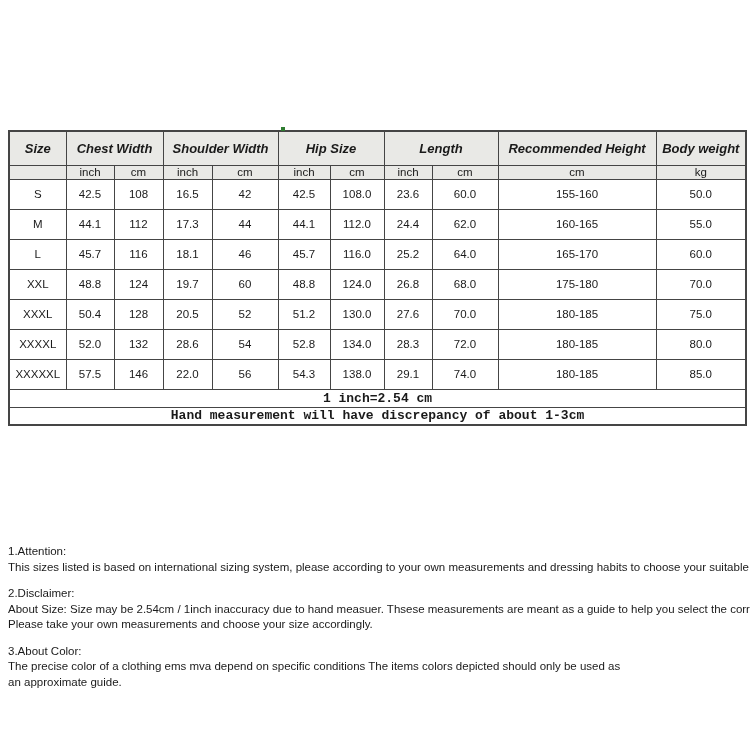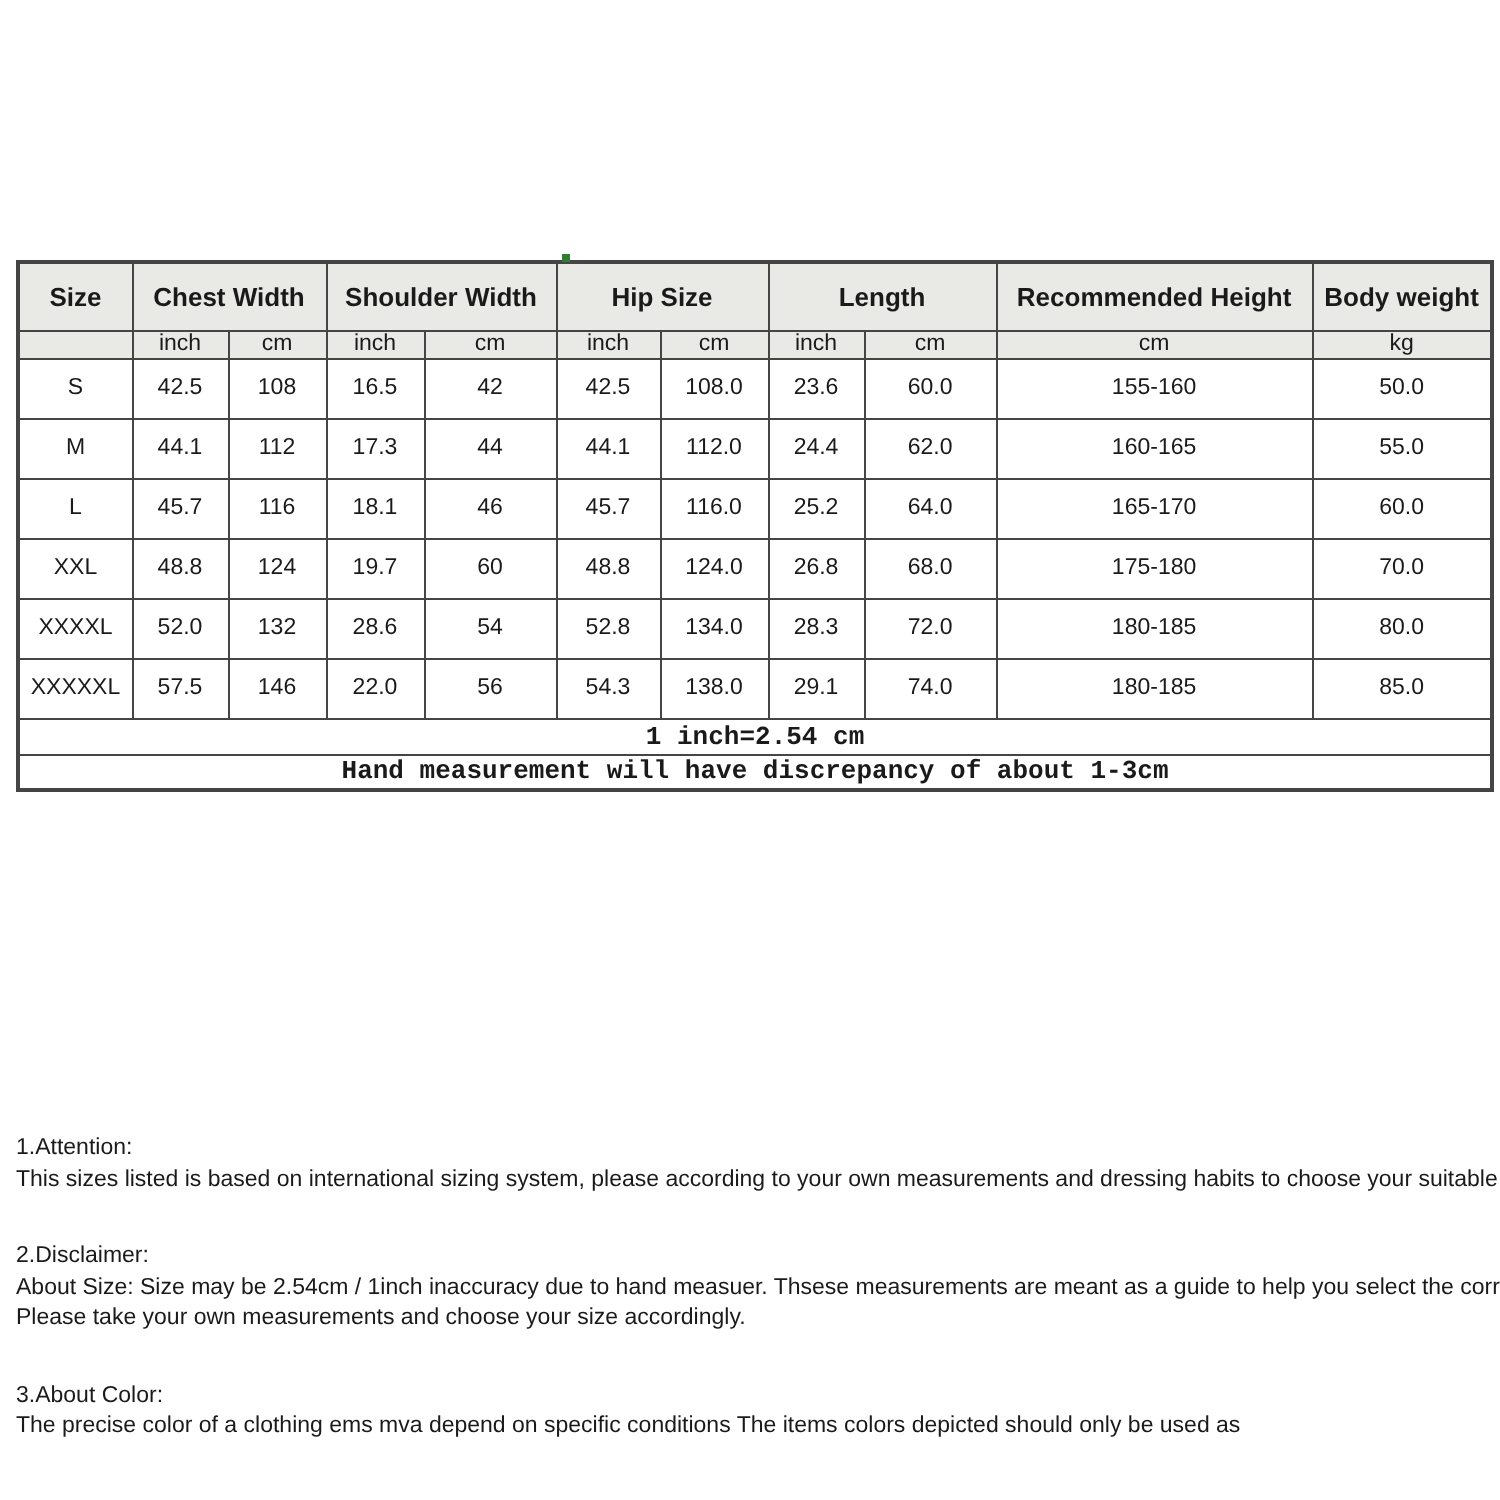"Size" tr.h1 { font-style: none -> italic }
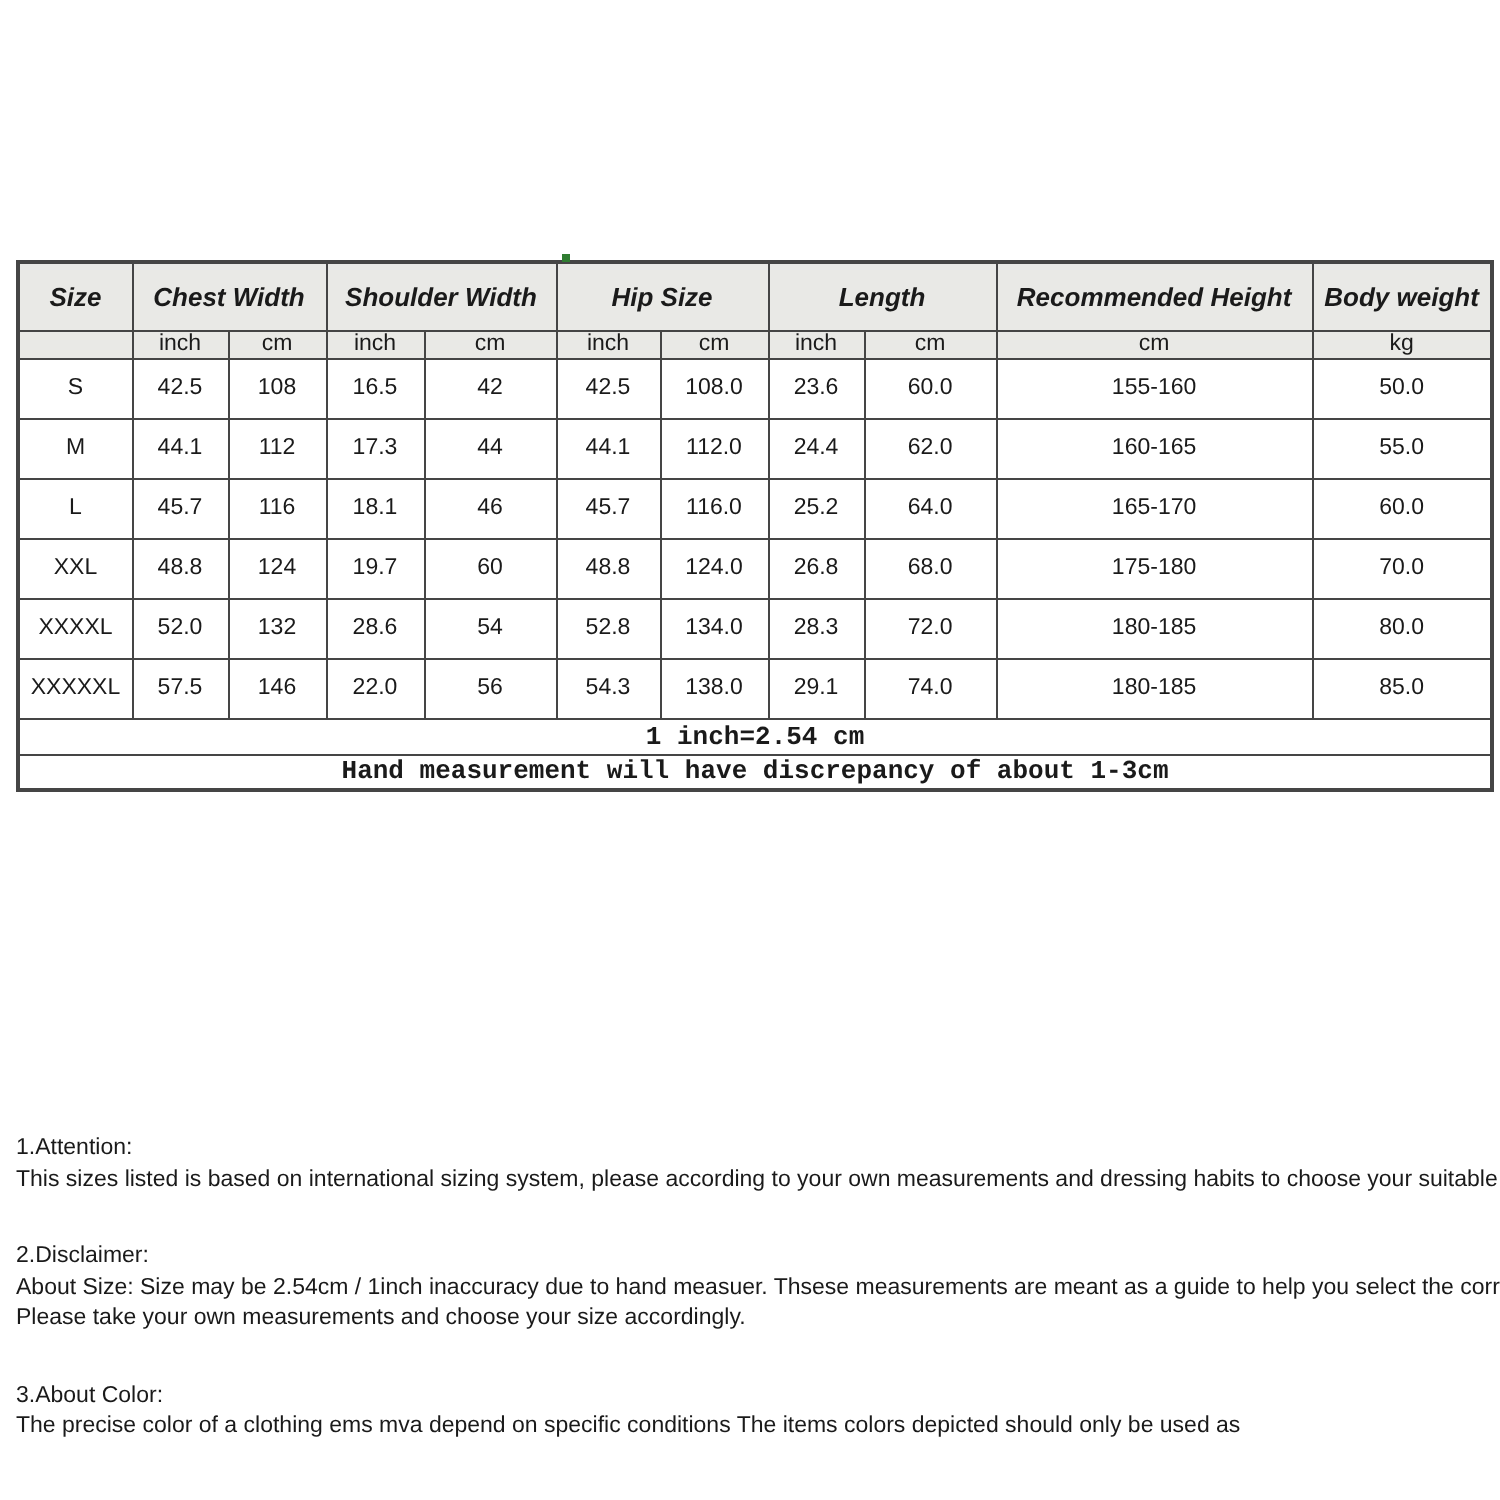"XXXL" tr.data { html: none -> <tr> <td>XXXL</td> <td>50.4</td> <td>128</td> <td>20.5</td> <td>52</td> <td>51.2</td> <td>130.0</td> <td>27.6</td> <td>70.0</td> <td>180-185</td> <td>75.0</td> </tr> }
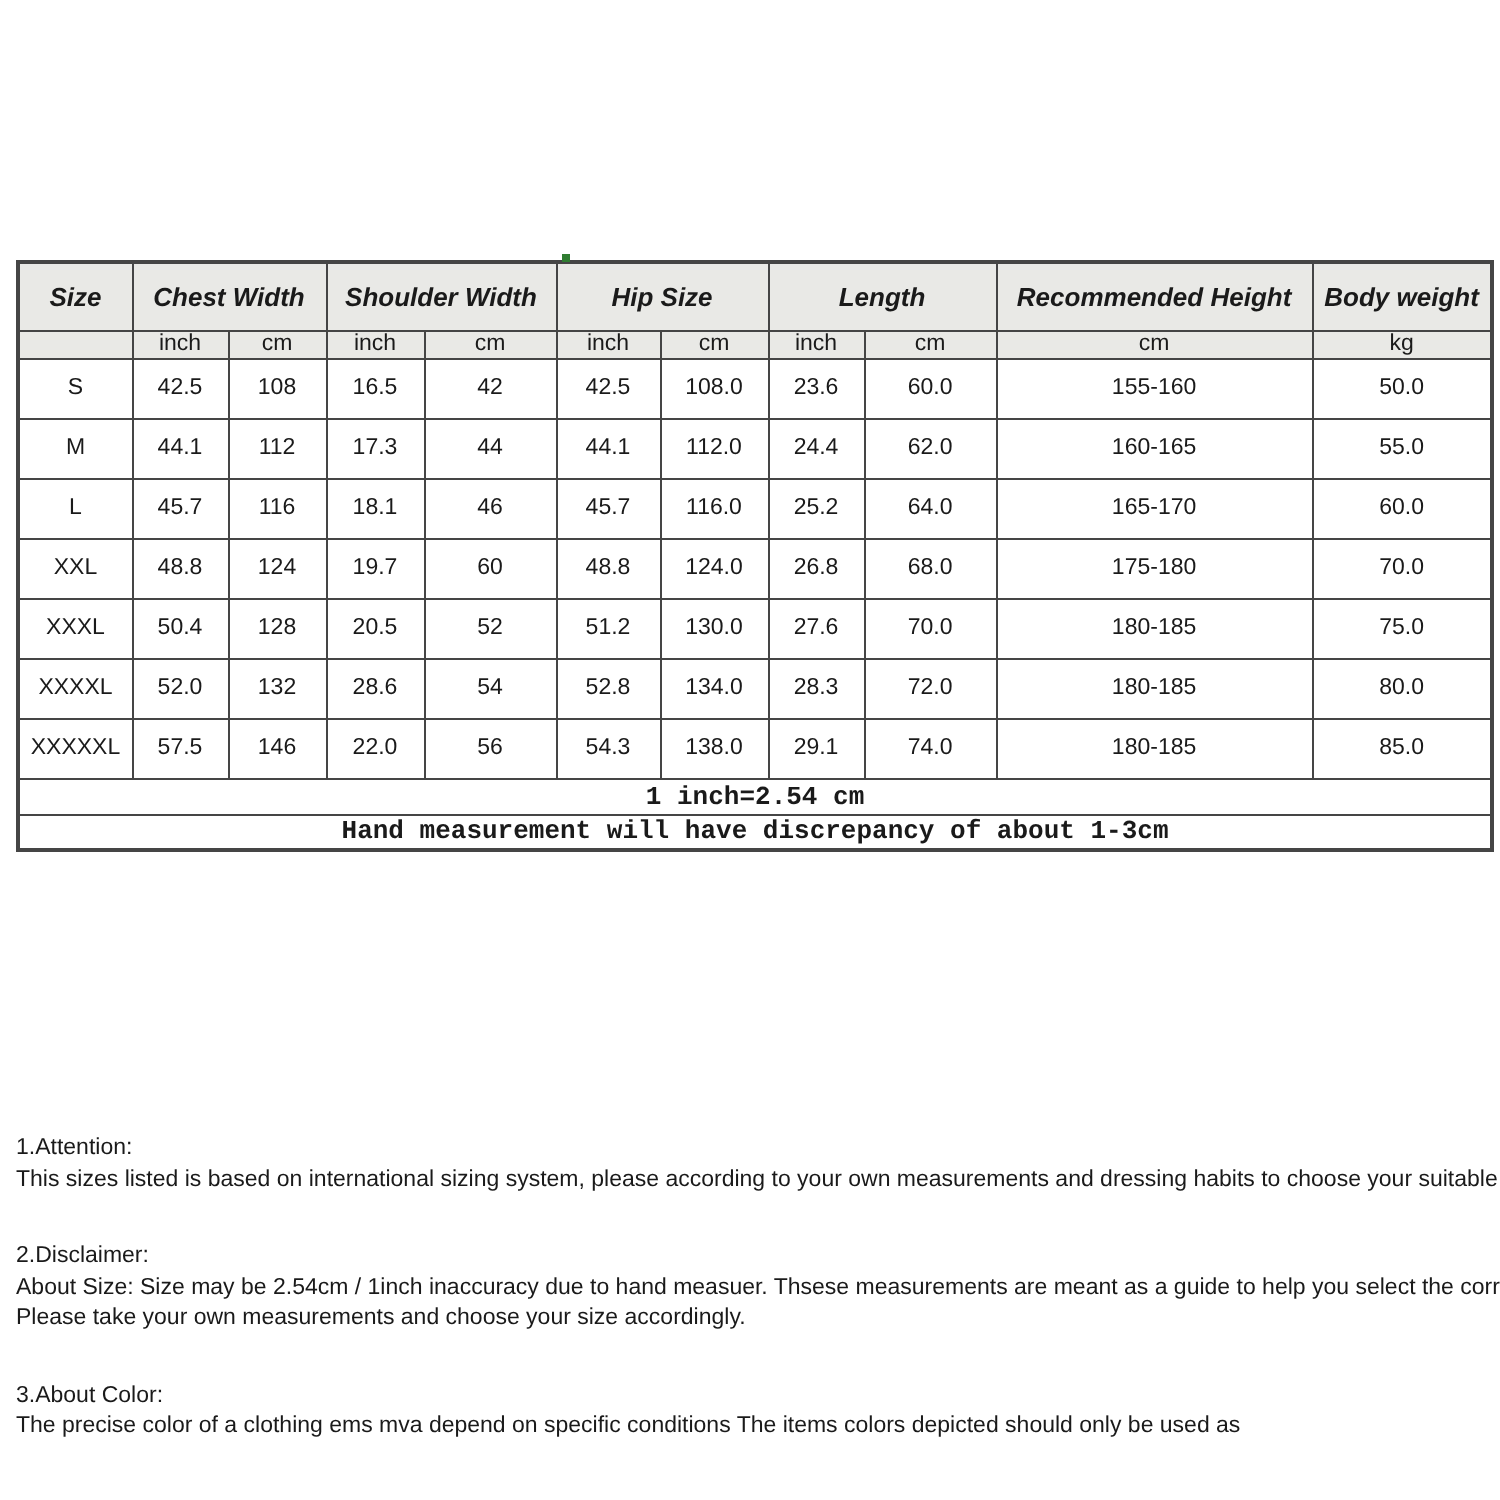"1.Attention:" .fn-title { margin-top: 23px -> none }
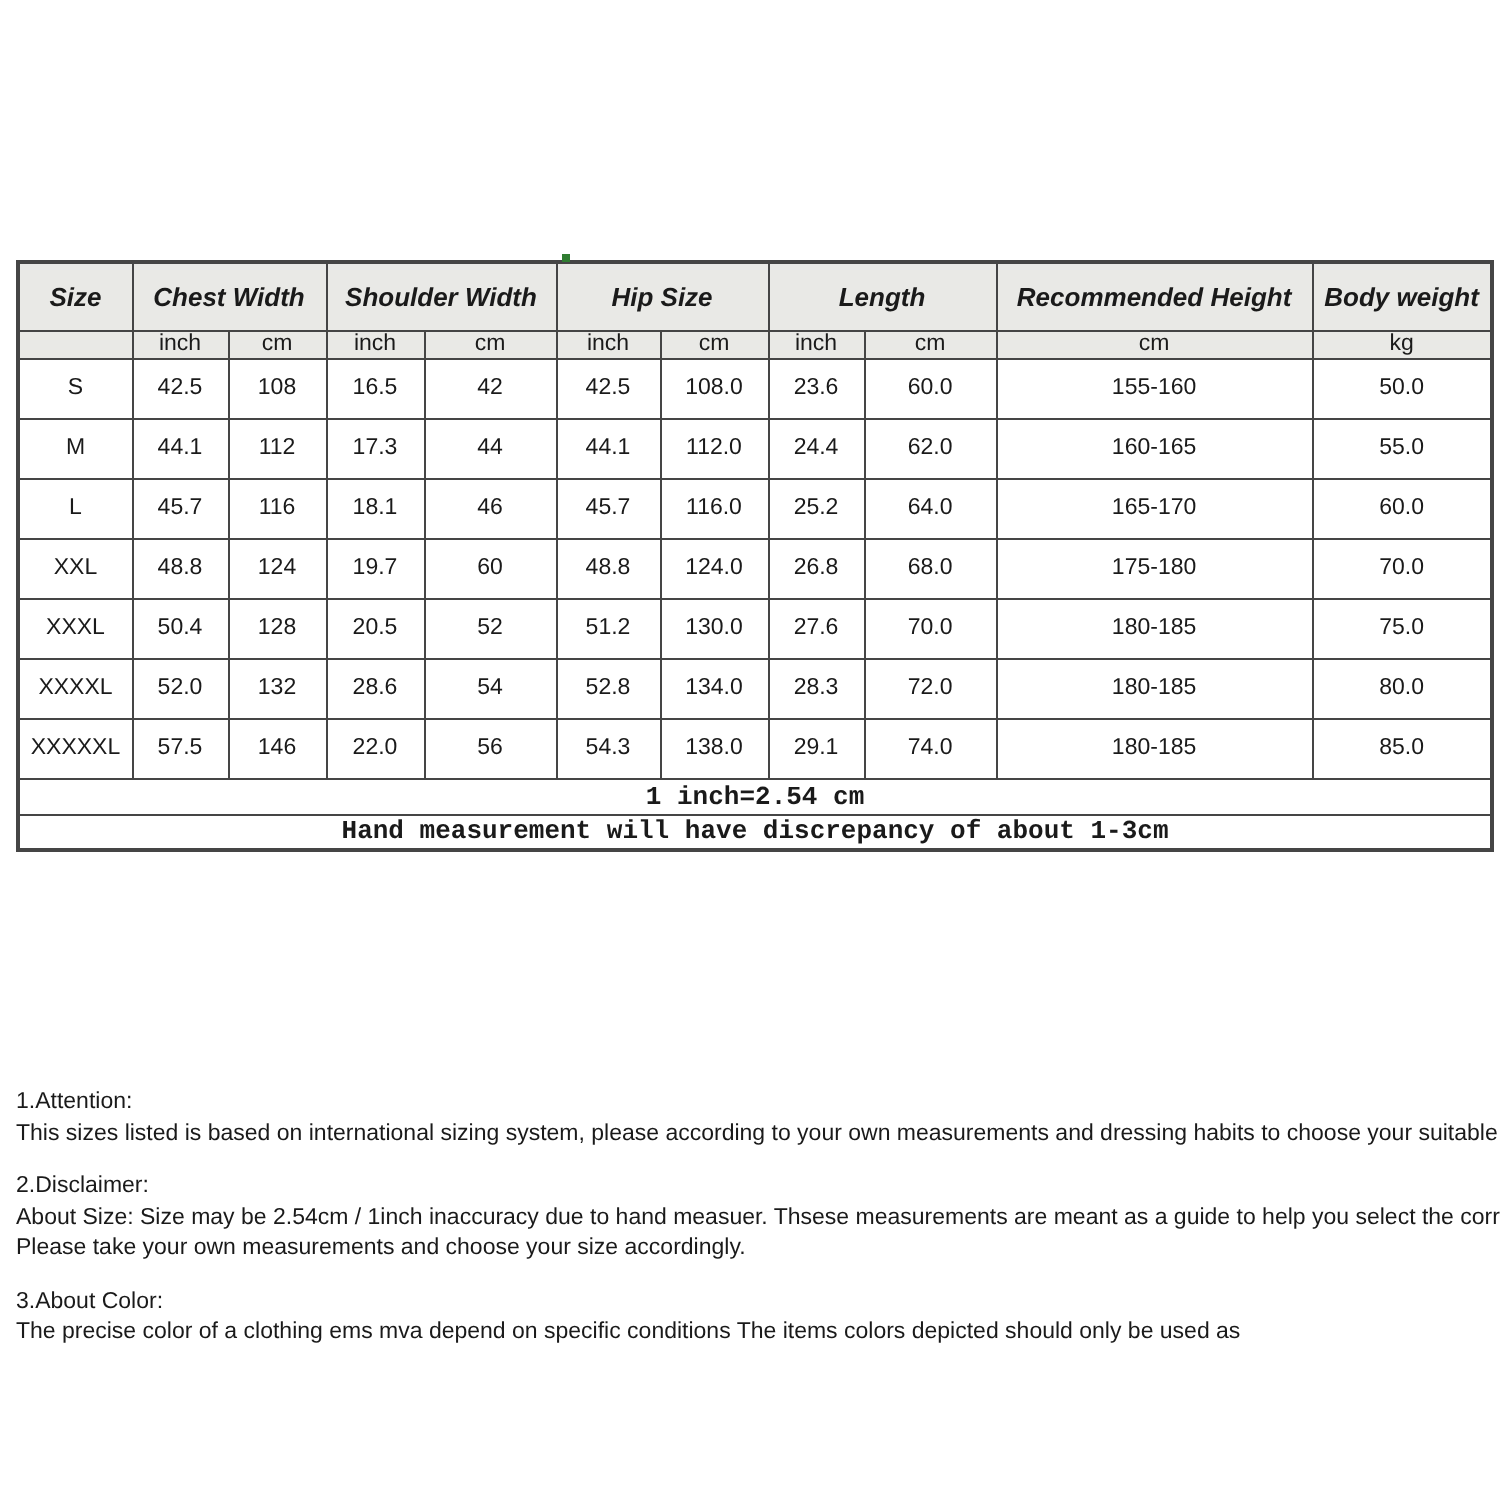"an approximate guide." div.fn-line { html: none -> <div>an approximate guide.</div> }
